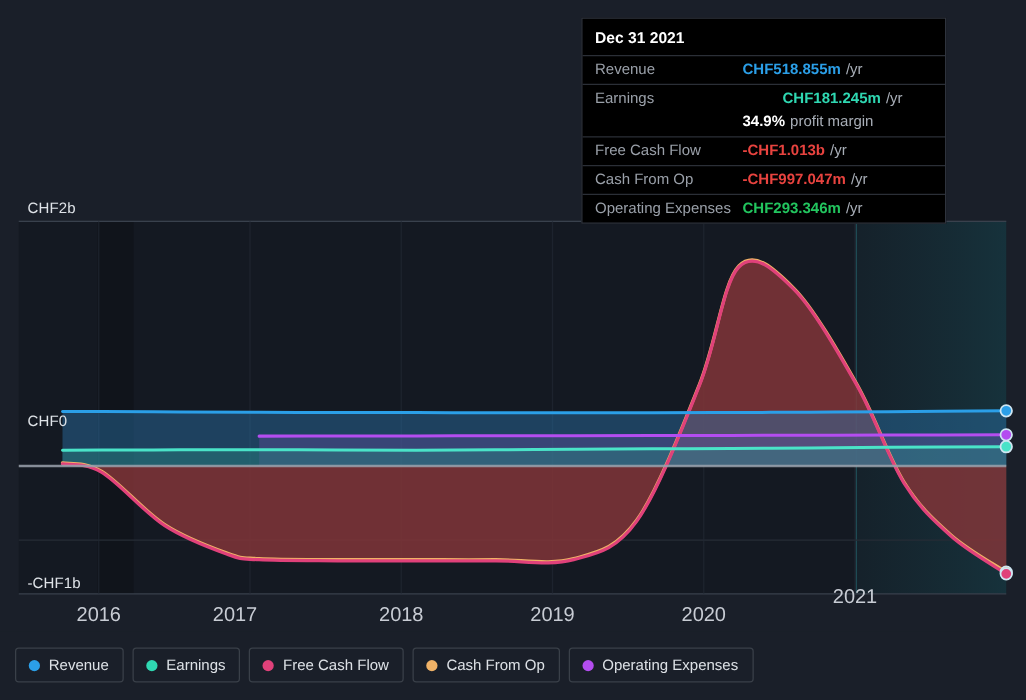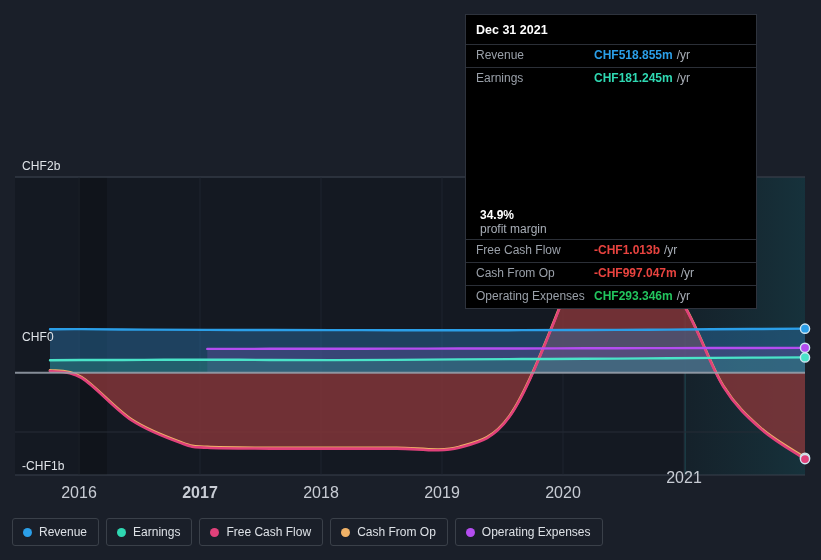"CHF181.245m" span.tt-value { margin-left: none -> 32px }
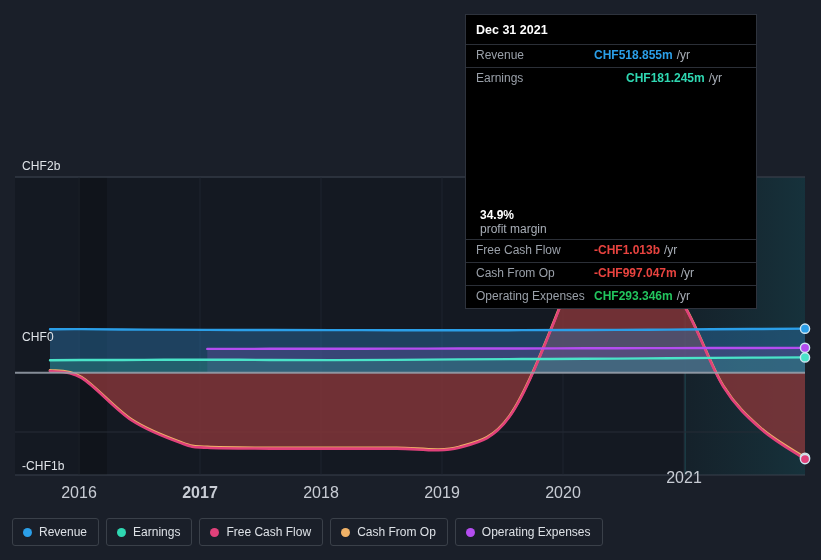"34.9%" .tt-row.noline { flex-direction: column -> none }
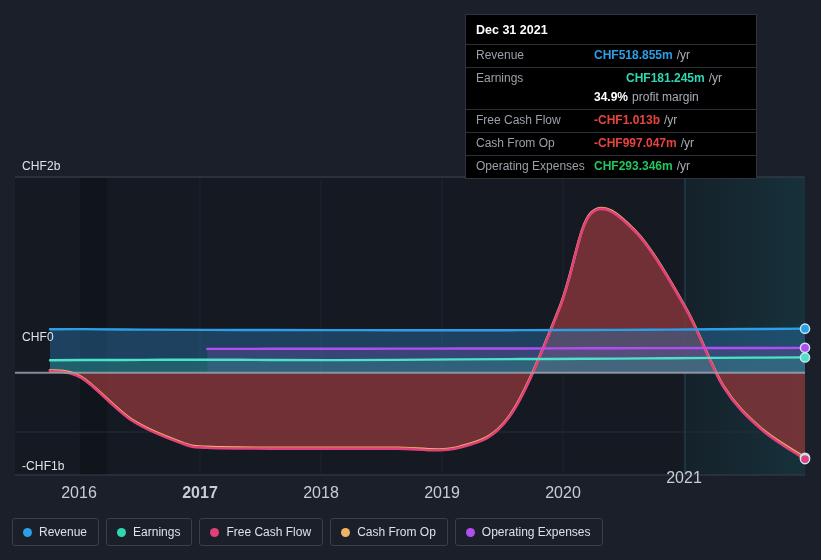"2017" div.x-axis-label { font-weight: bold -> none; left: 200px -> 188px }
